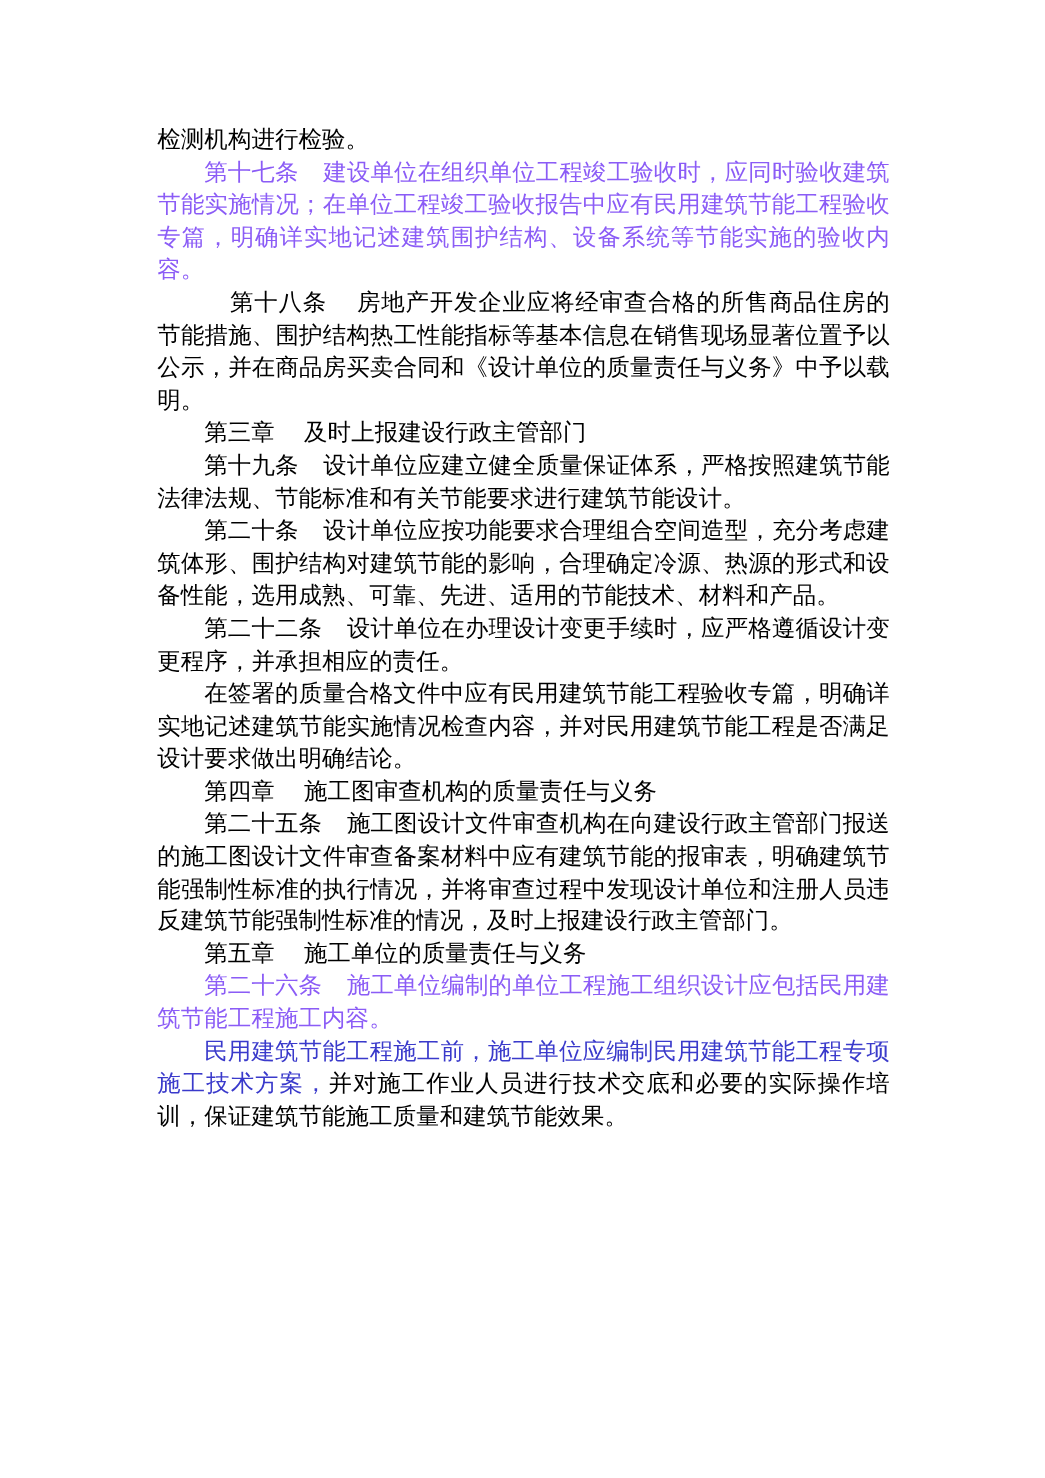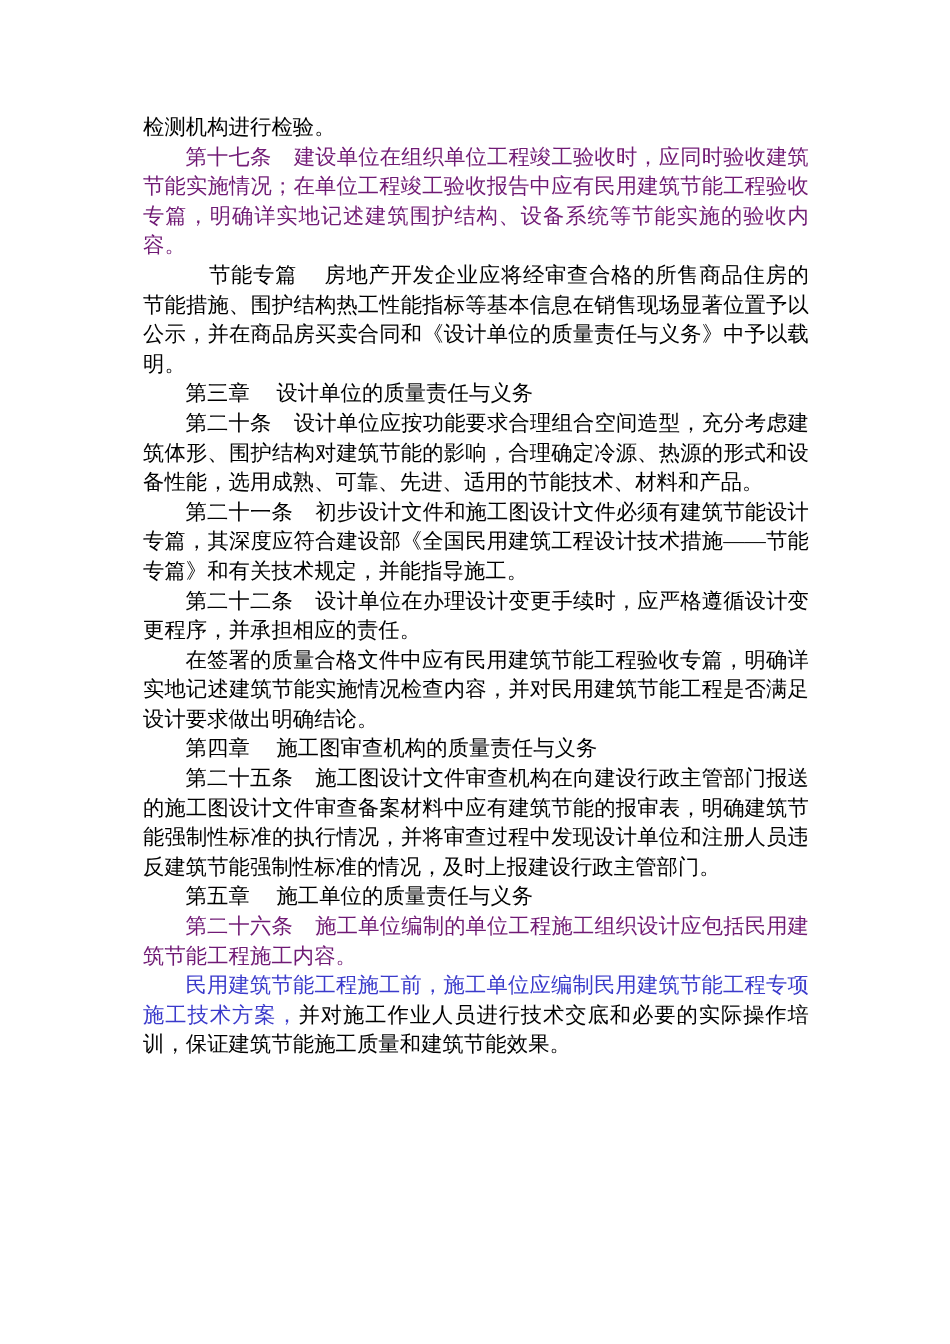"第十七条" .c-blue { color: #701a75 -> #8b5cf6 }
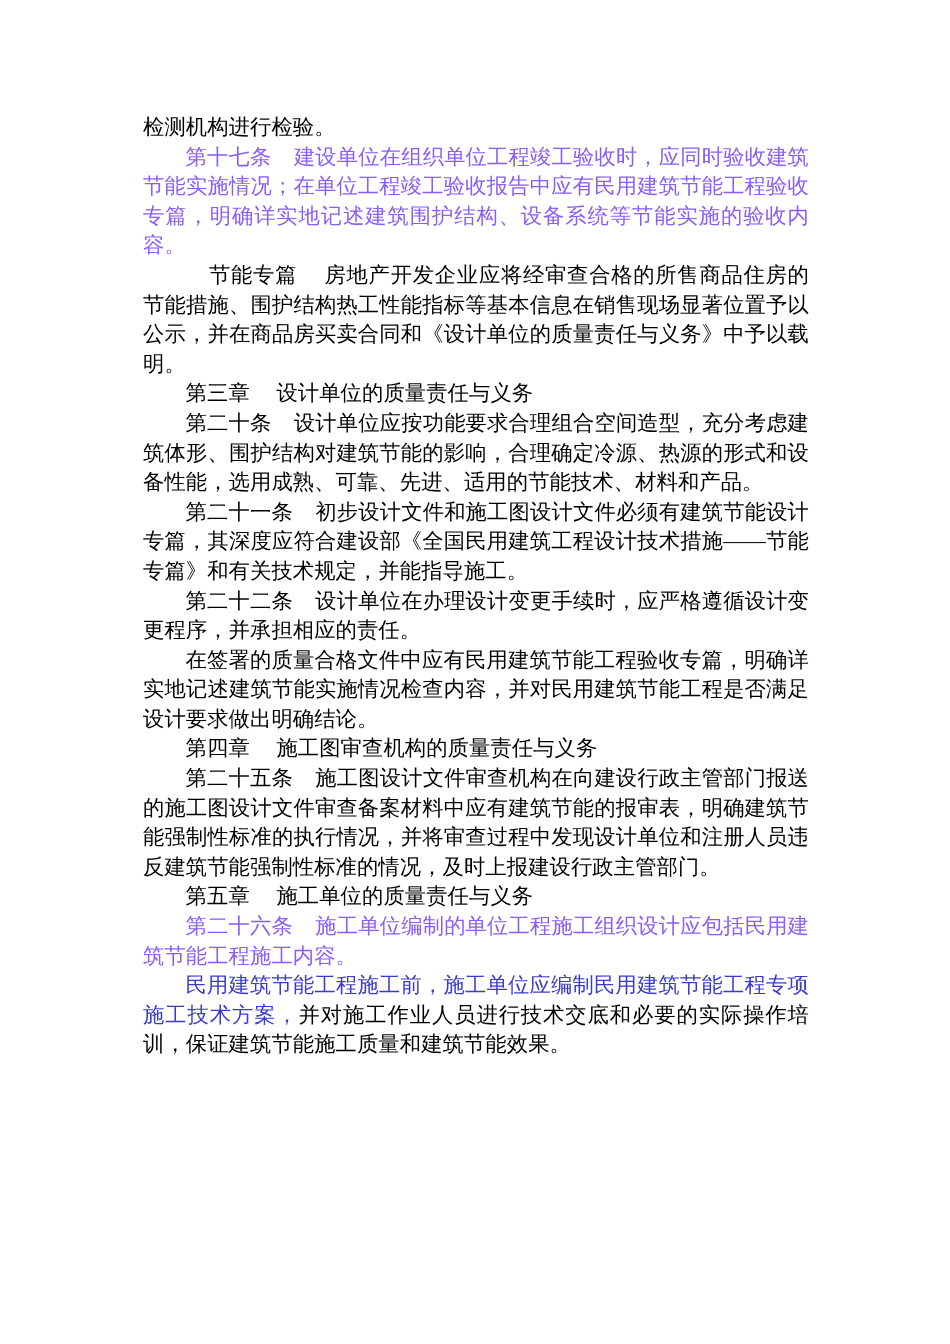"节能专篇" span { text: 节能专篇 -> 第十八条 }
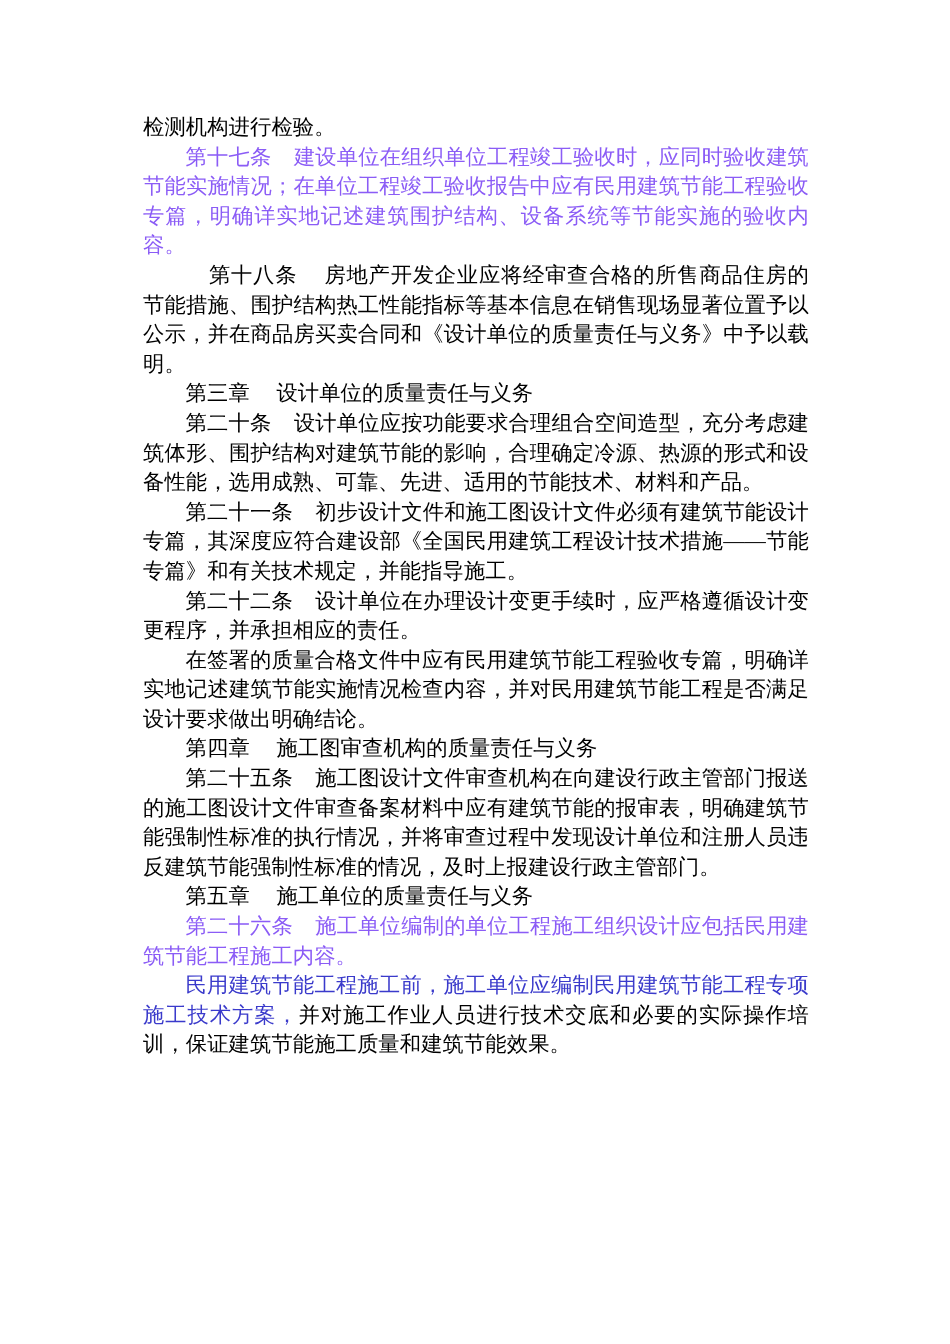"设计单位的质量责任与义务" span { text: 设计单位的质量责任与义务 -> 及时上报建设行政主管部门 }
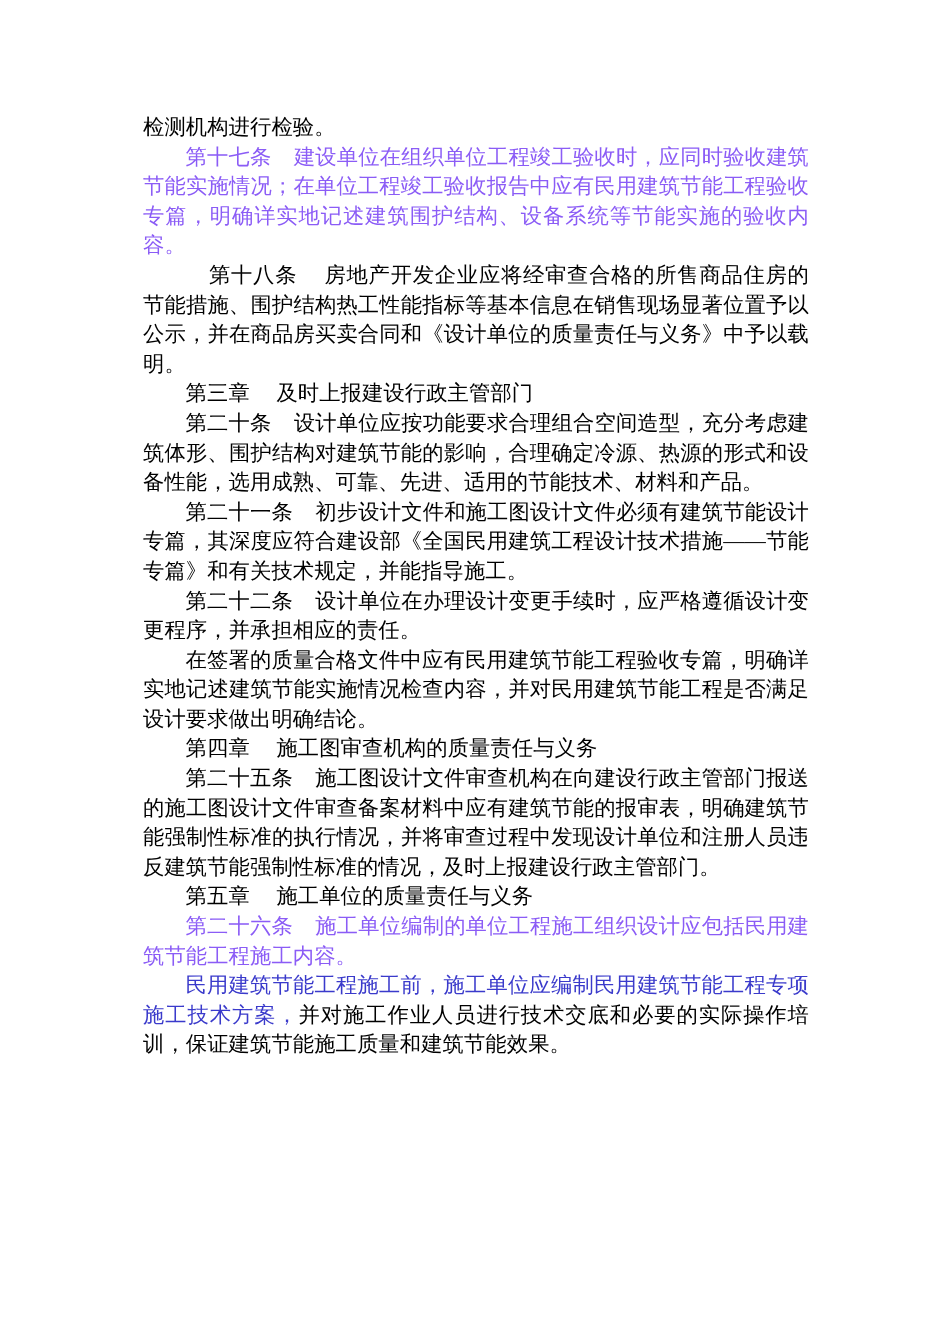"第十九条" p.para { html: none -> <p> <span>第十九条</span><span></span><span>设计单位应建立健全质量保证体系，严格按照建筑节能法律法规、节能标准和有关节能要求进行建筑节能设计。</span> </p> }
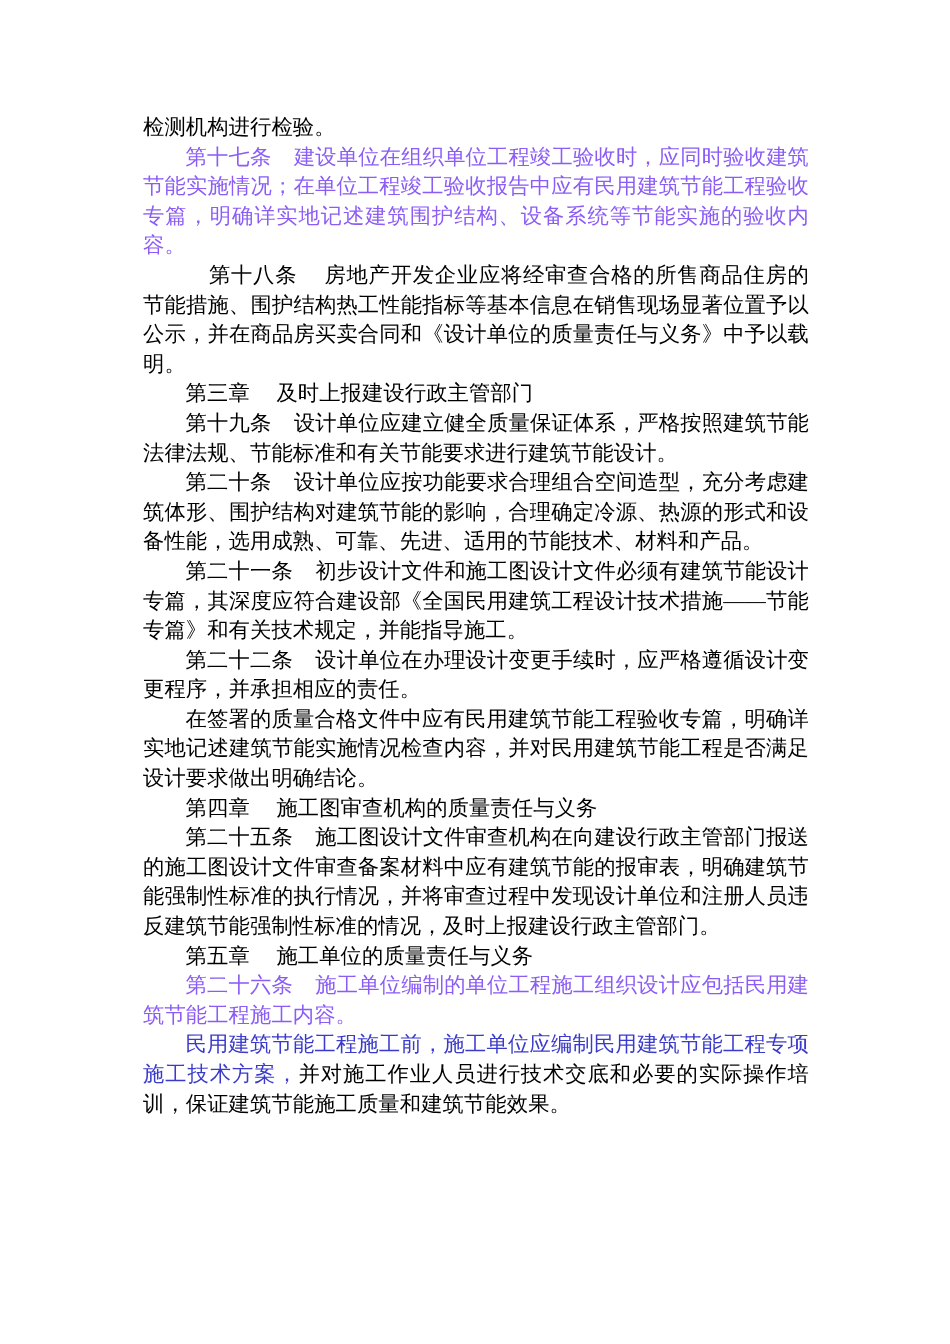"第二十一条" p.para { html: <p> <span>第二十一条</span><span></span><span>初步设计文件和施工图设计文件必须有建筑节能设计专篇，其深度应符合建设部《全国民用建筑工程设计技术措施——节能专篇》和有关技术规定，并能指导施工。</span> </p> -> none }
